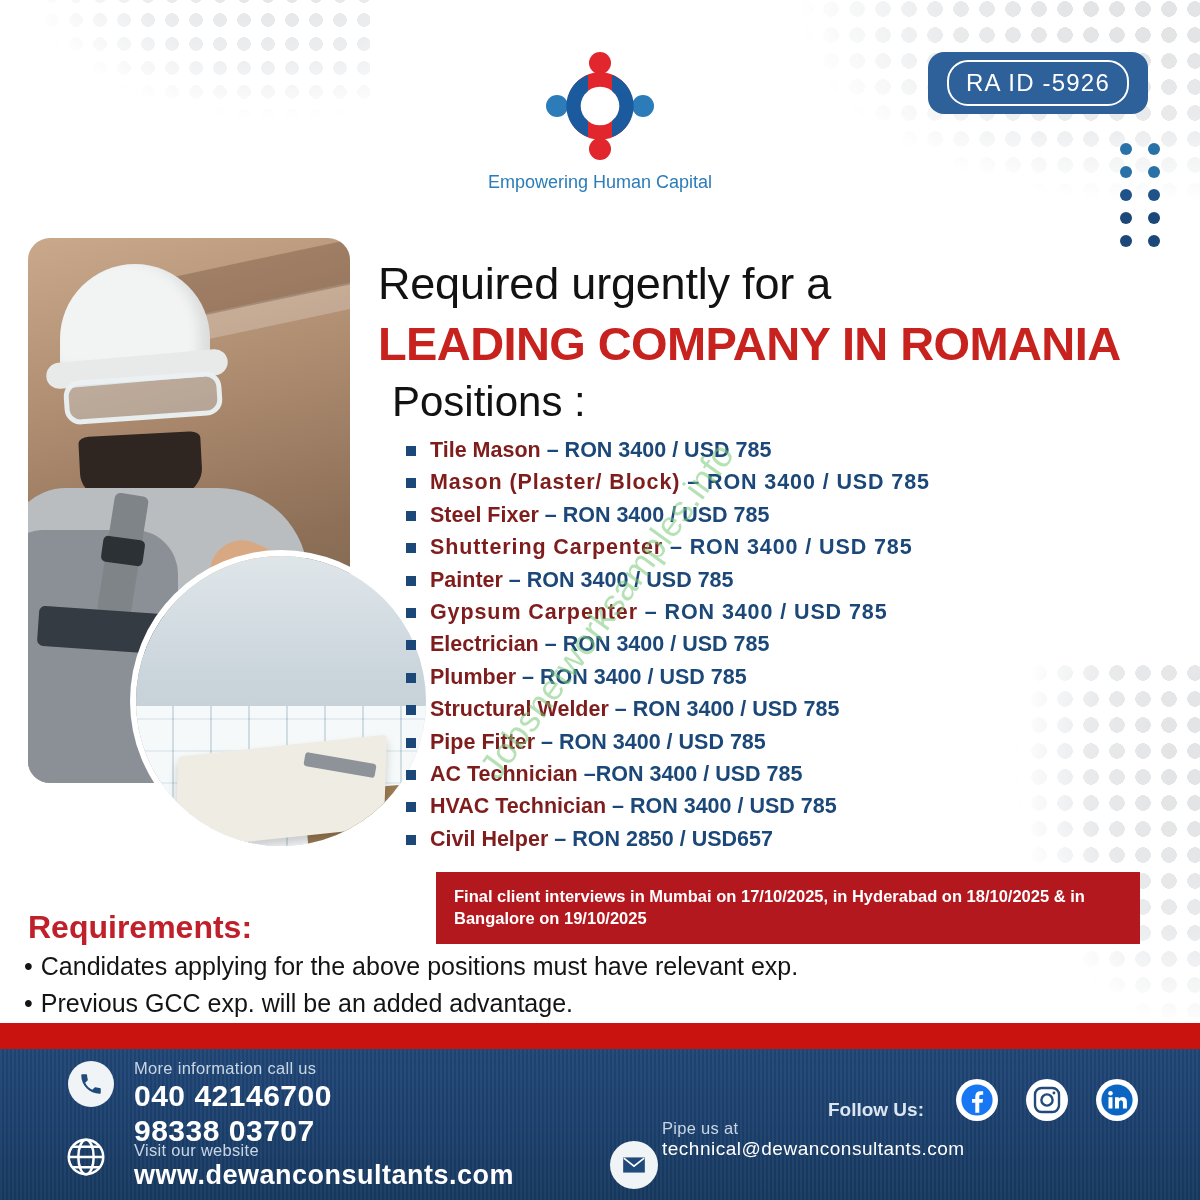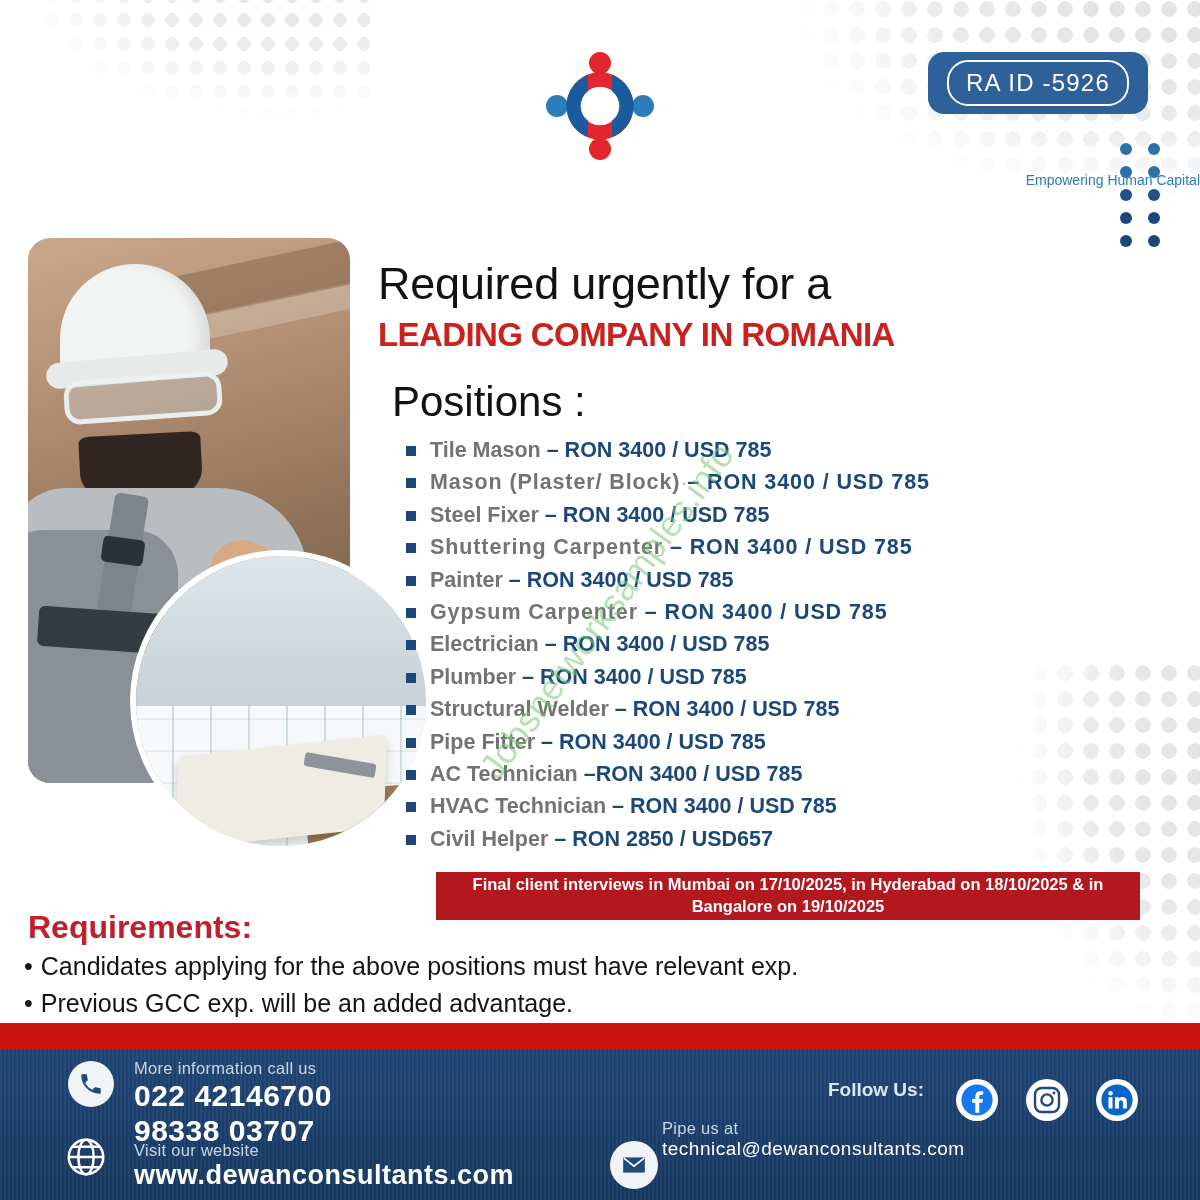"Empowering Human Capital" .brand-tagline { font-size: 14px -> 18px; text-align: right -> none }
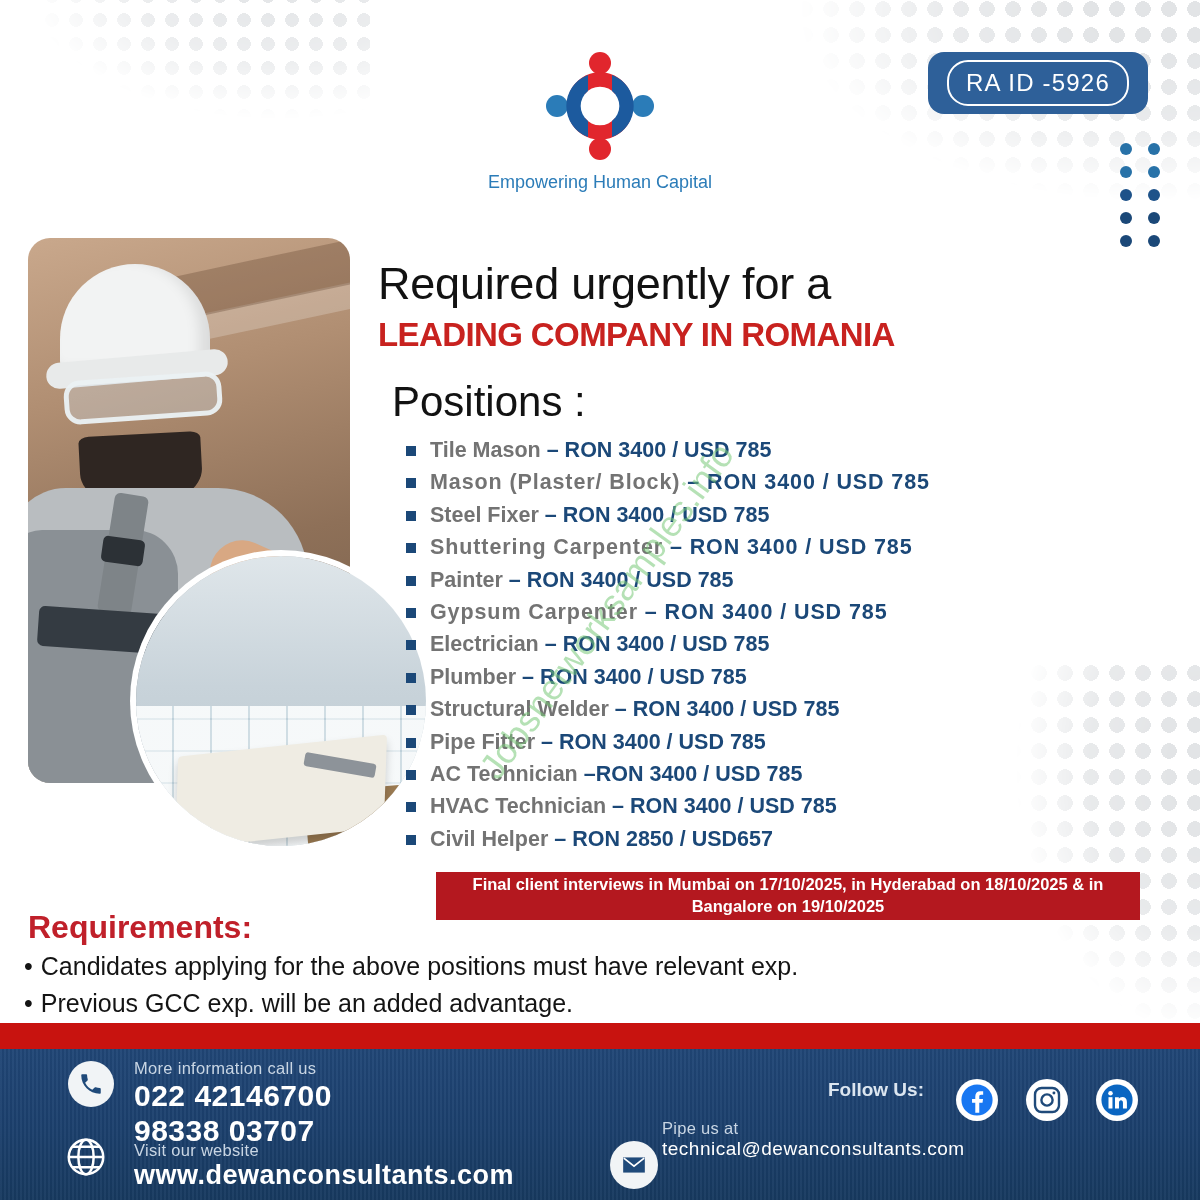"LEADING COMPANY IN ROMANIA" .headline-2 { font-size: 33px -> 47px }
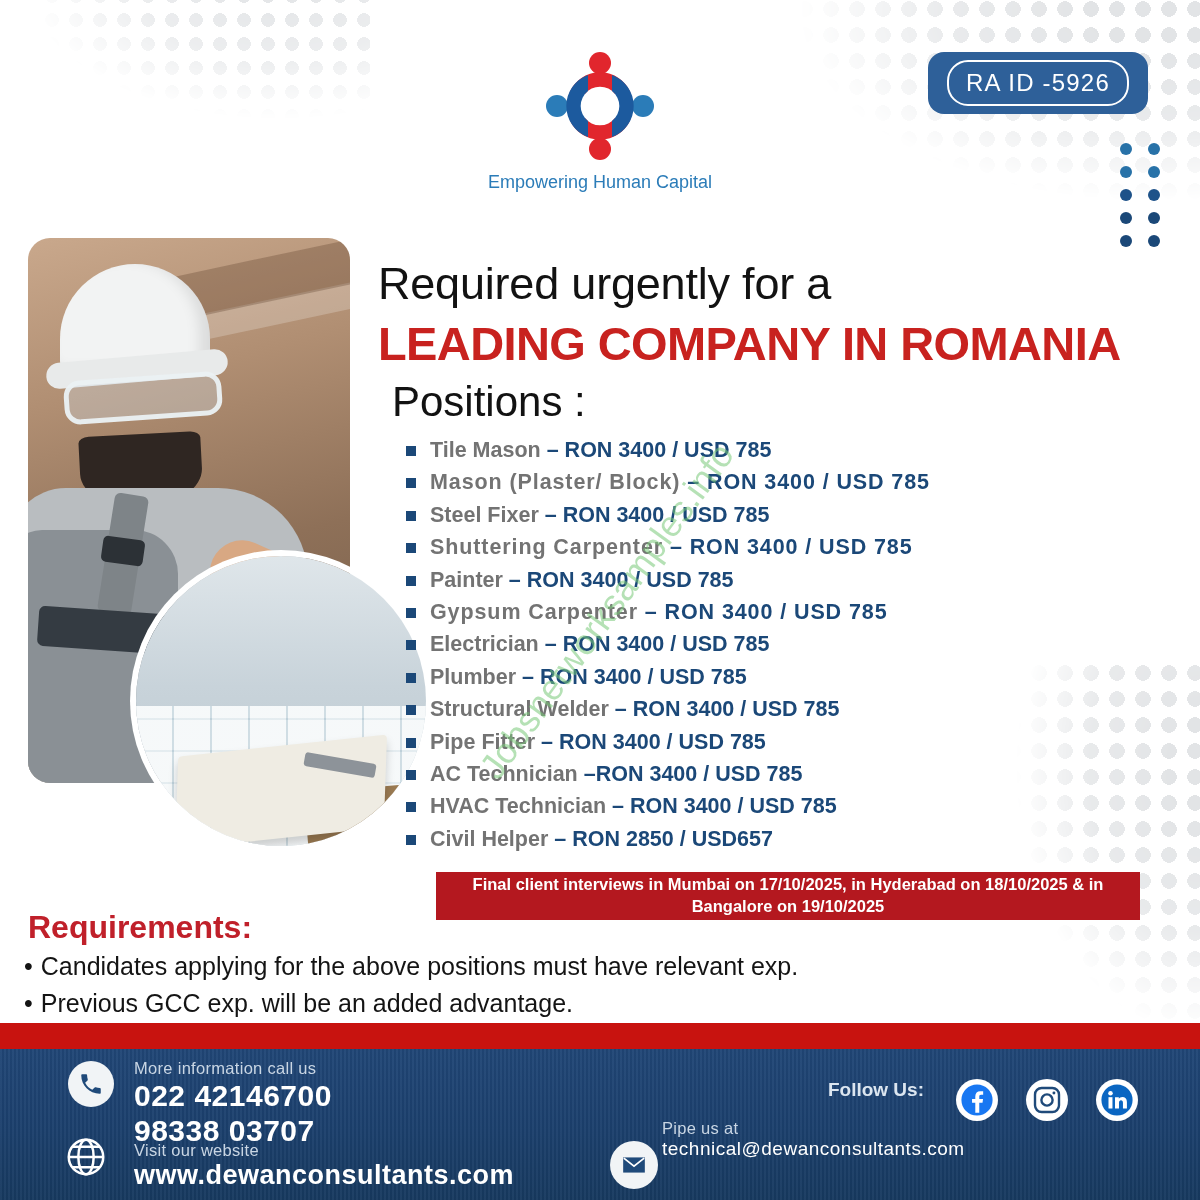"Tile Mason" .positions-list .role { color: #737373 -> #7f1d1d }
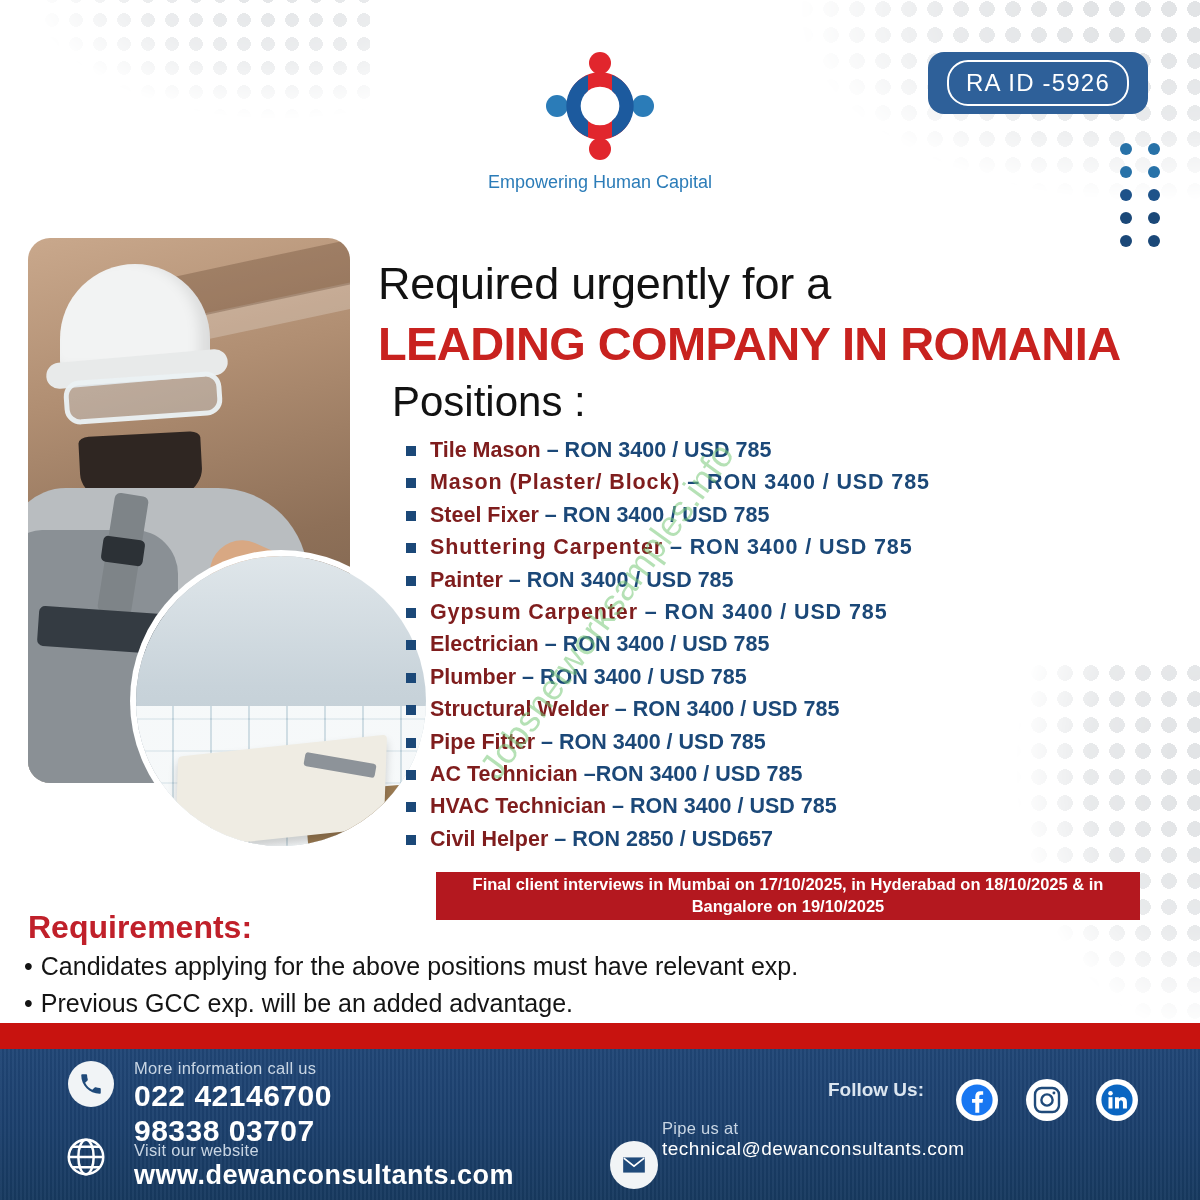"Final client interviews in Mumbai" .interview-banner { height: 48px -> 72px; padding: 0 0 -> 0 18px; text-align: center -> none }
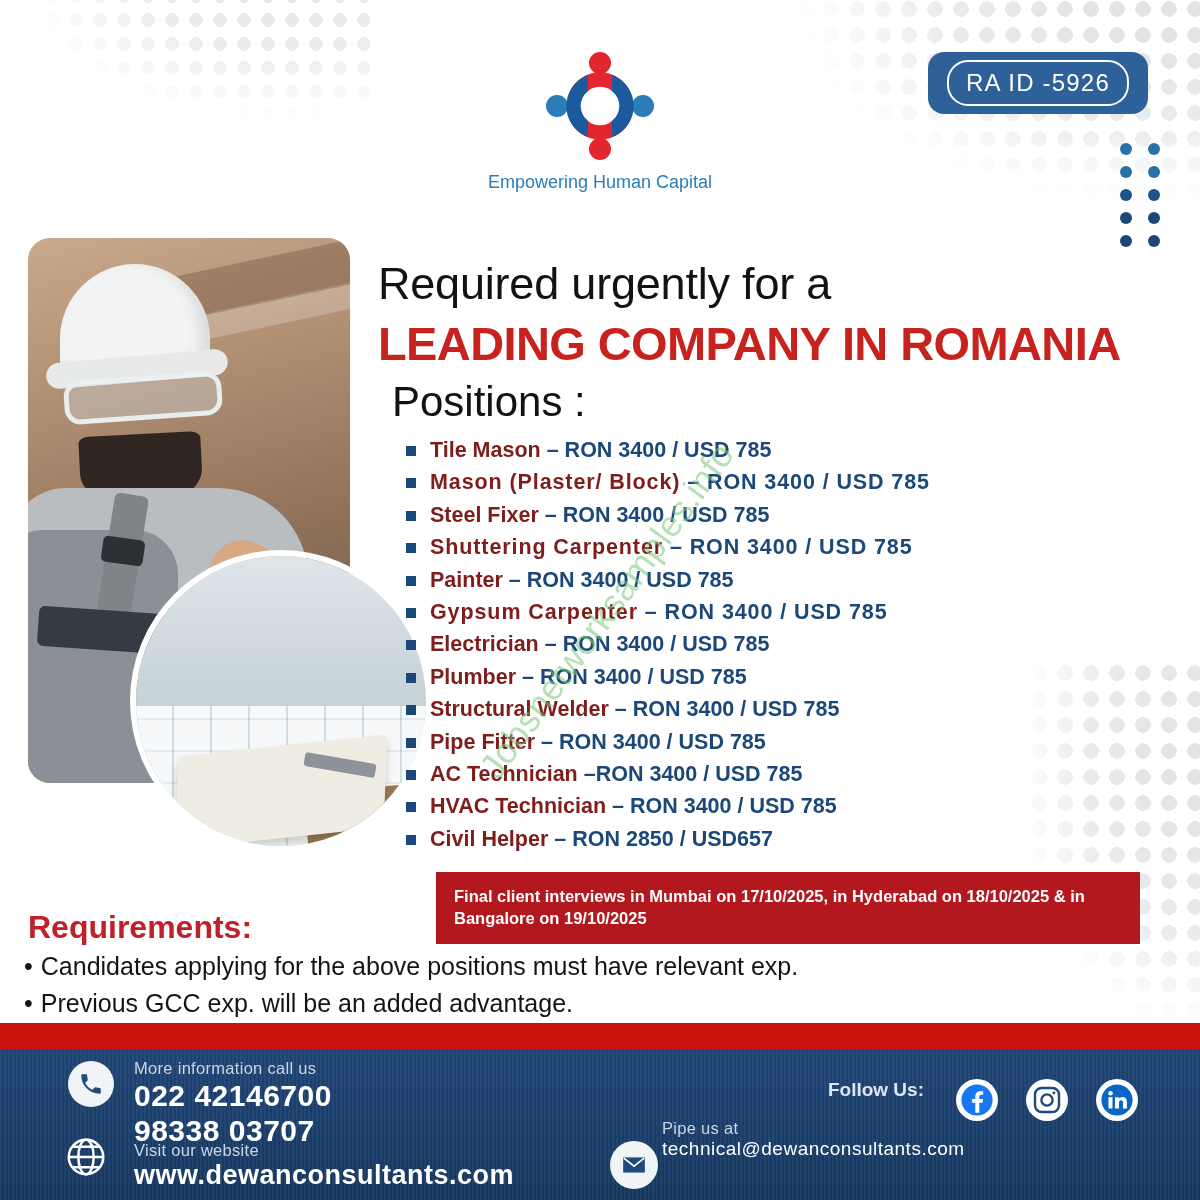"022 42146700" div.f-big { text: 022 -> 040 }
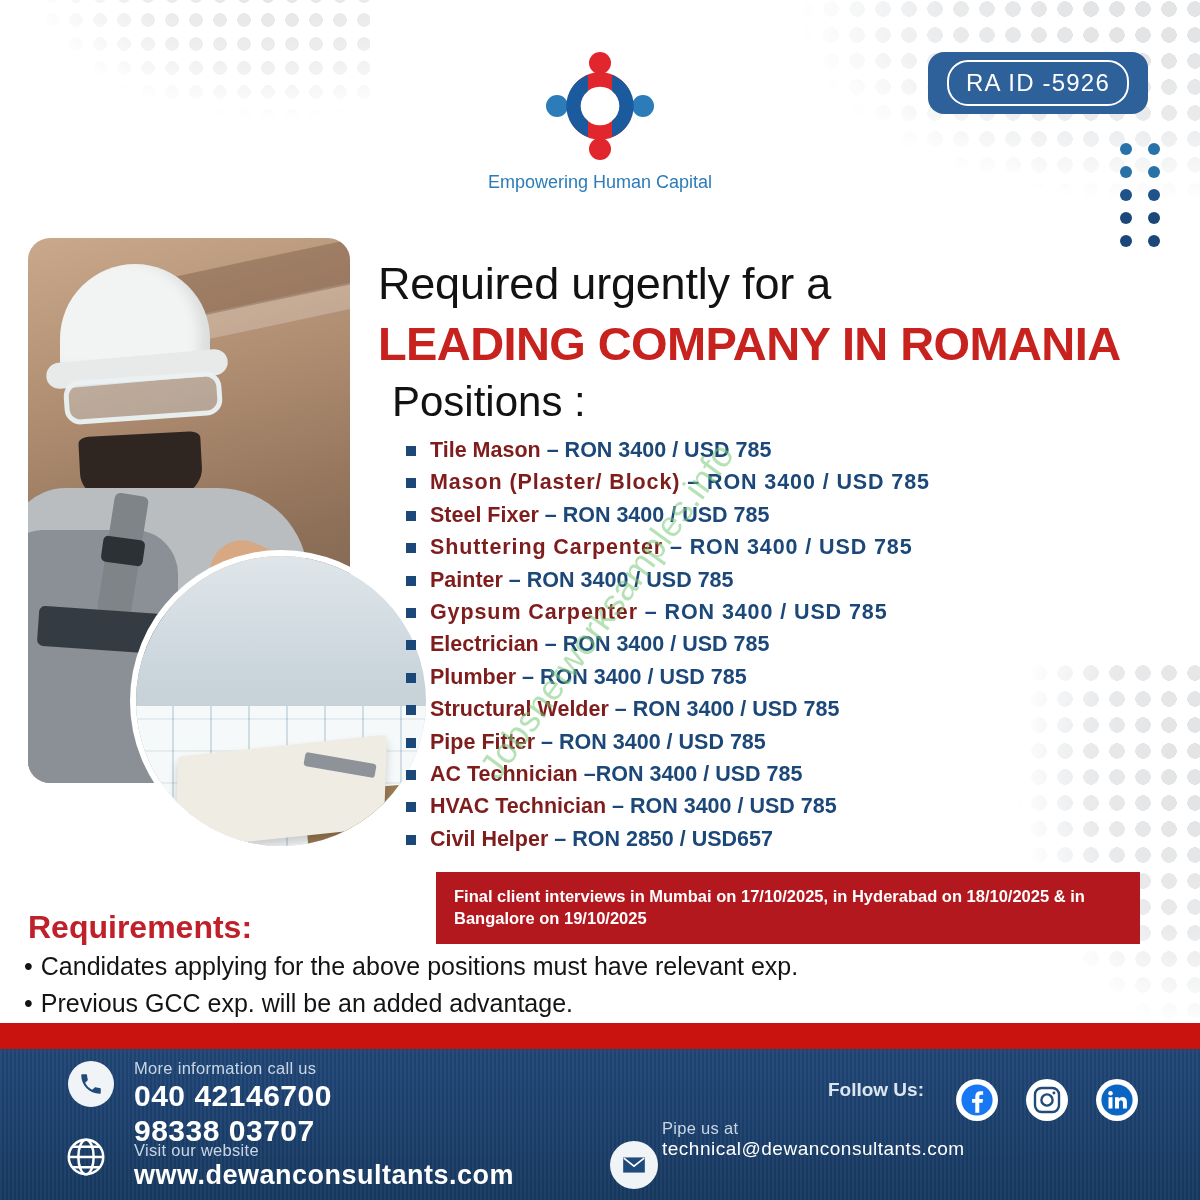"Follow Us:" .follow-block { align-items: flex-start -> flex-end }
